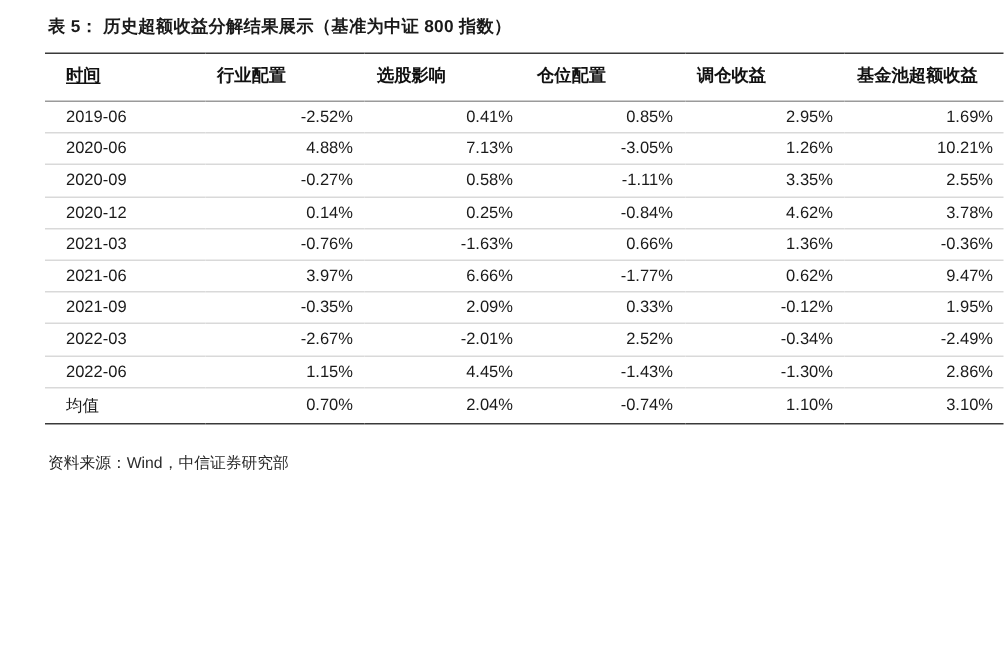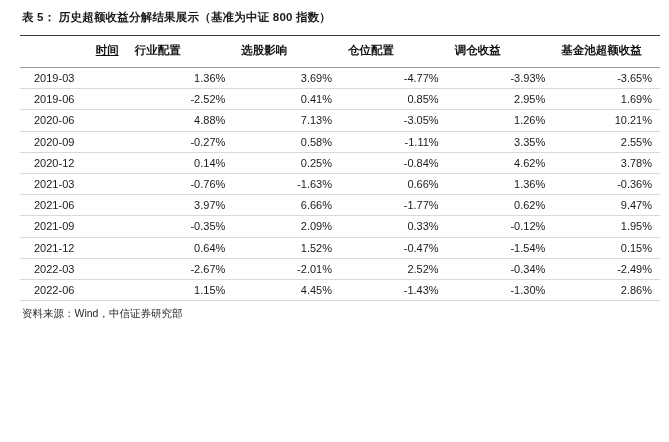"表 5： 历史超额收益分解结果展示（基准为中证 800 指数）" .page { padding: 8px 14px 0 18px -> 8px 14px 0 28px }
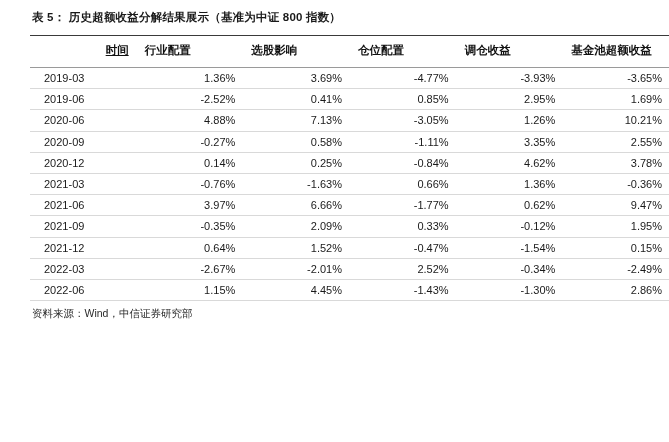"时间" table.data thead th.first { text-align: right -> left }
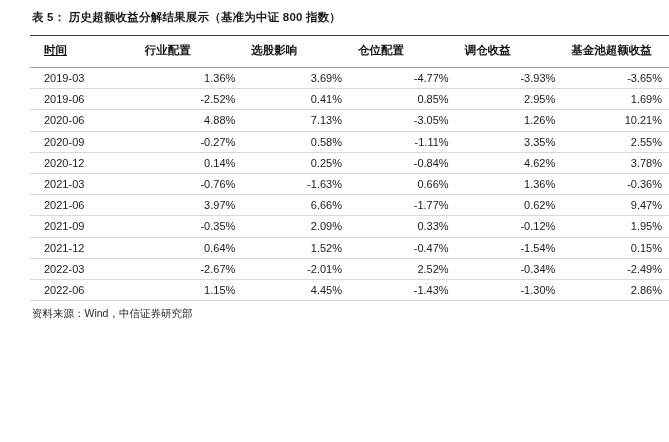"2019-03" tr { html: <tr> <td>2019-03</td> <td>1.36%</td> <td>3.69%</td> <td>-4.77%</td> <td>-3.93%</td> <td>-3.65%</td> </tr> -> none }
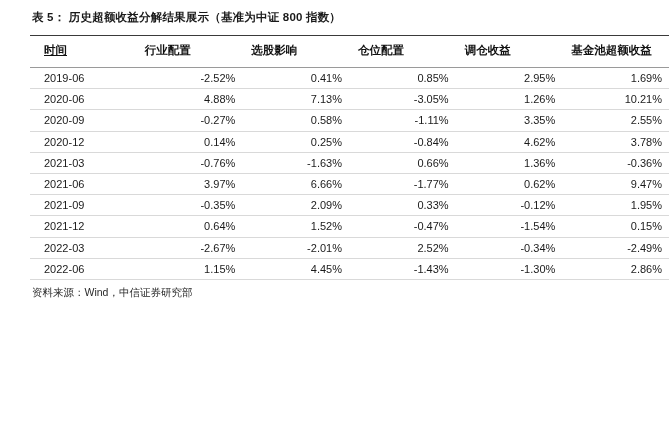"2021-12" tr { html: <tr> <td>2021-12</td> <td>0.64%</td> <td>1.52%</td> <td>-0.47%</td> <td>-1.54%</td> <td>0.15%</td> </tr> -> none }
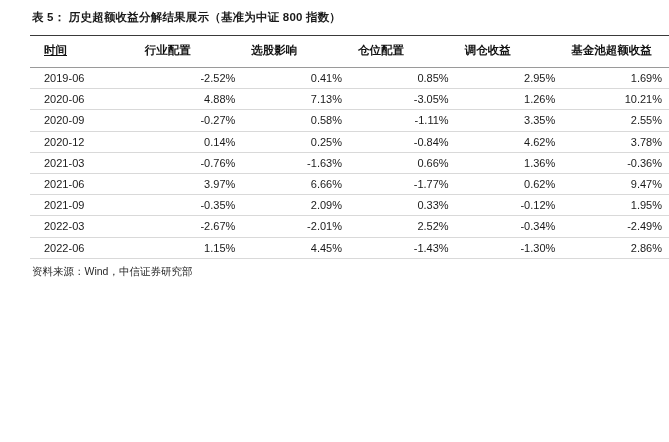"均值" tr.total { html: none -> <tr> <td>均值</td> <td>0.70%</td> <td>2.04%</td> <td>-0.74%</td> <td>1.10%</td> <td>3.10%</td> </tr> }
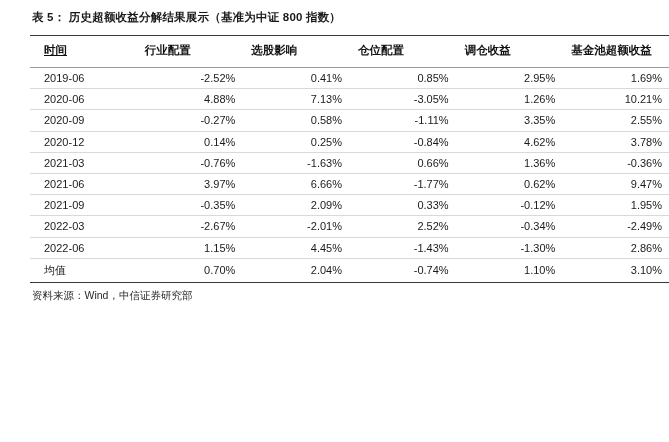"资料来源：Wind，中信证券研究部" .source { margin: 6px 0 0 4px -> 19px 0 0 4px }
